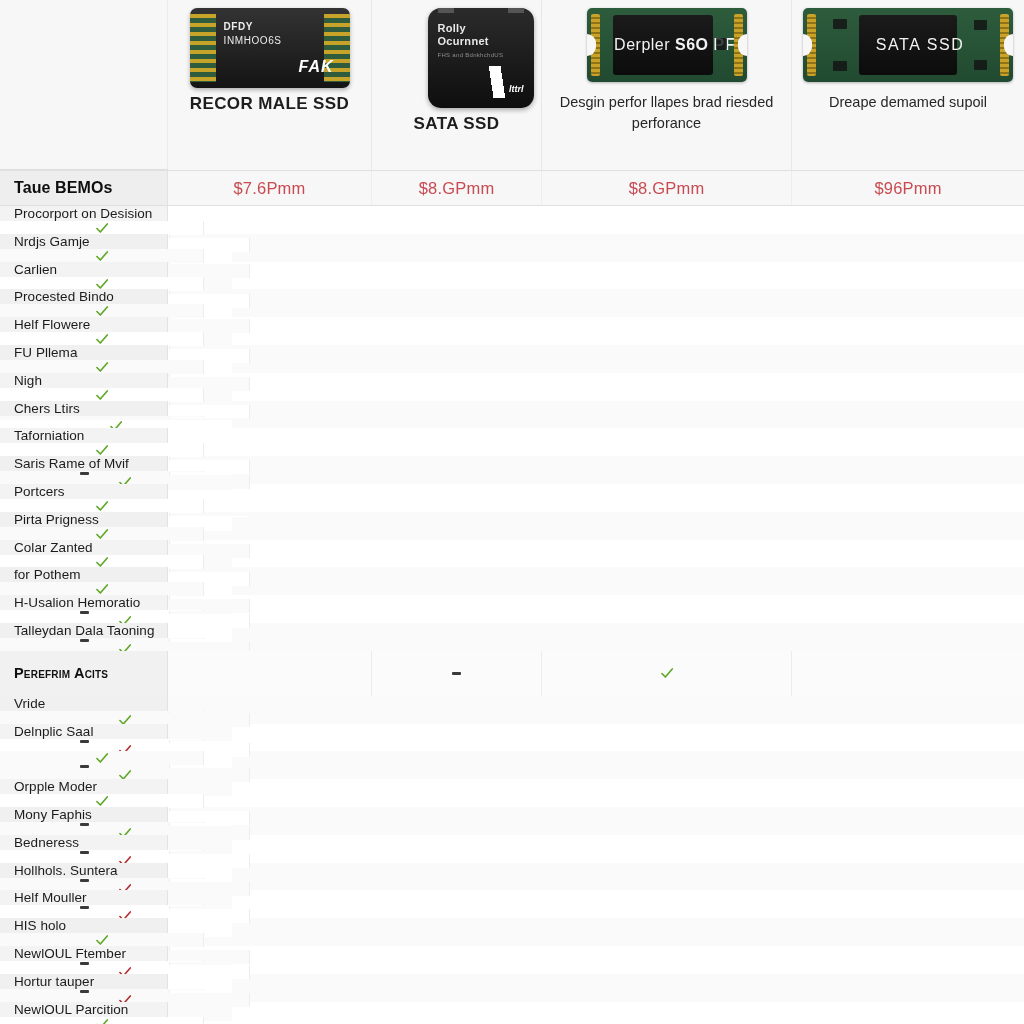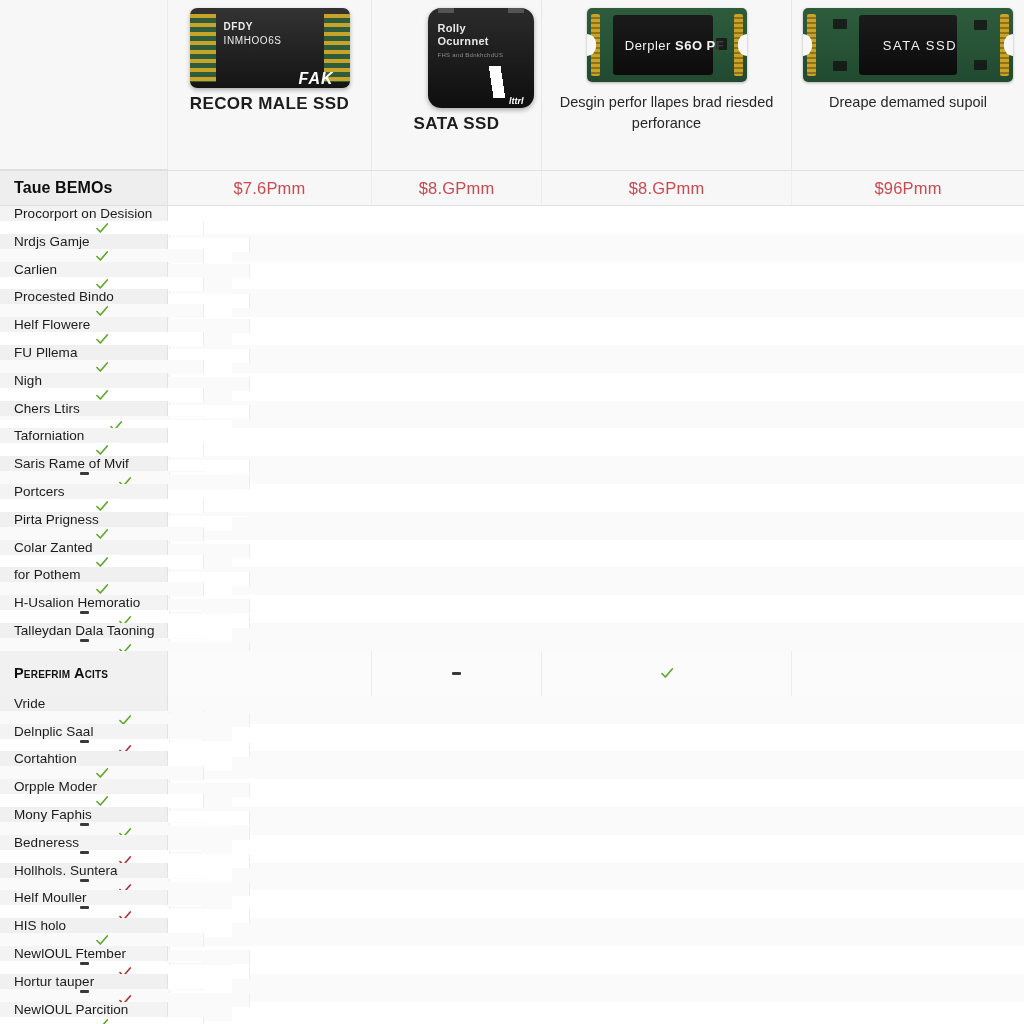"Derpler S6O PF" .m2 .lbl { font-size: 13px -> 16px }
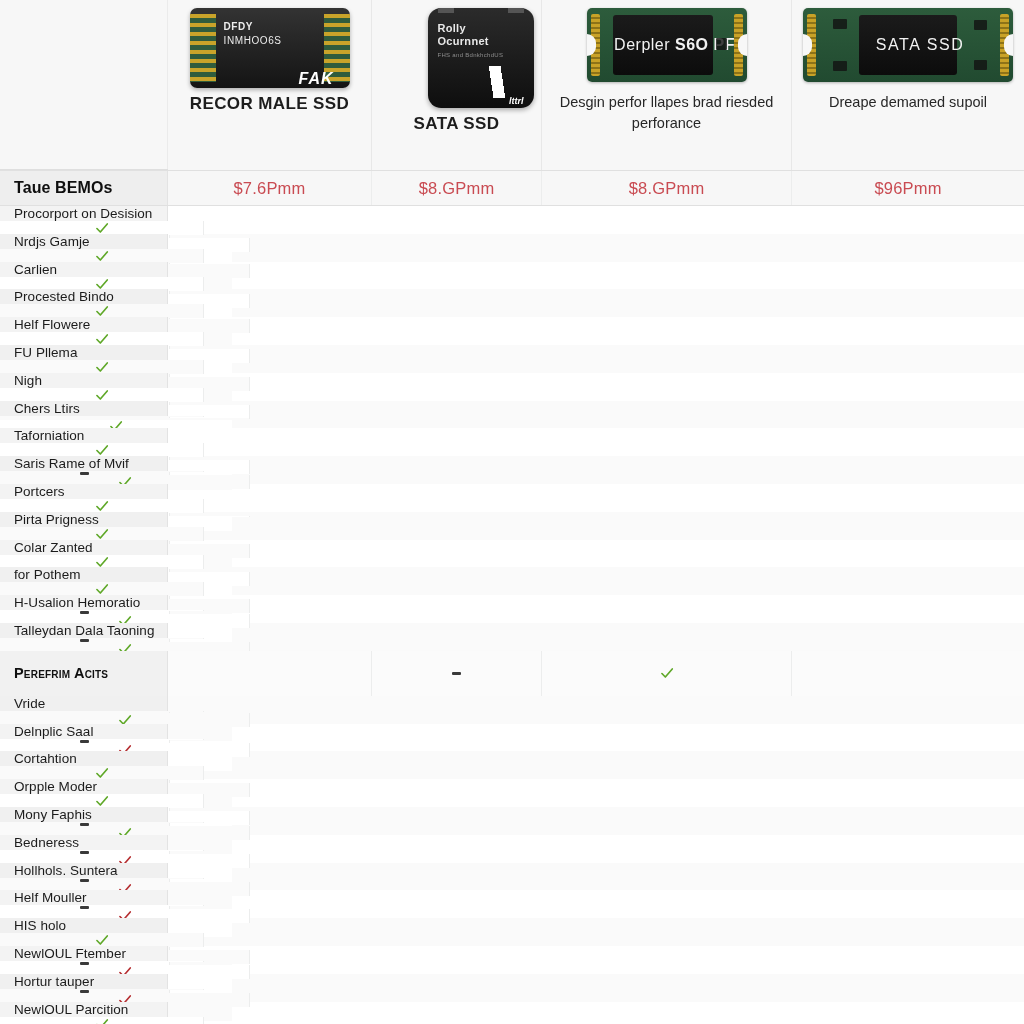"FAK" .m2dark .fak { bottom: 0 -> 12px }
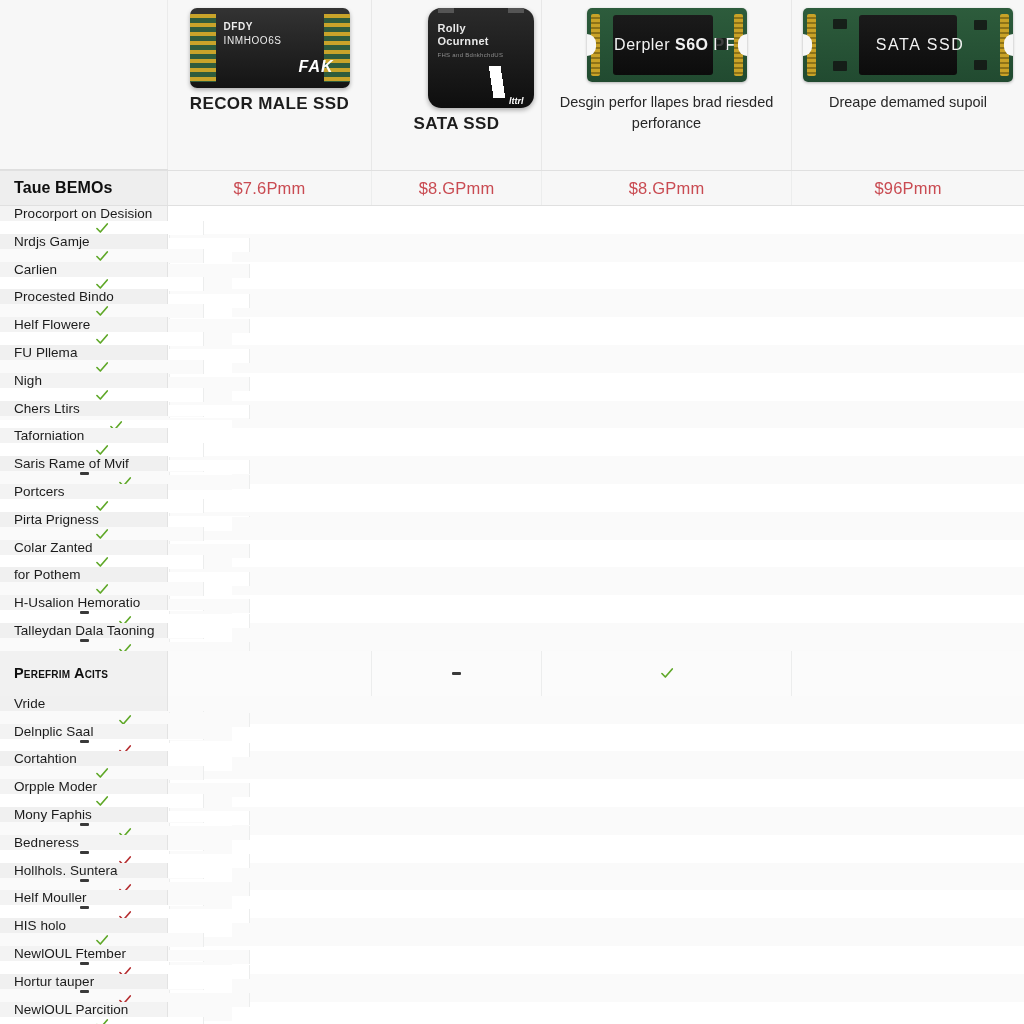"lttrl" .sata .swname { bottom: 2px -> 14px }
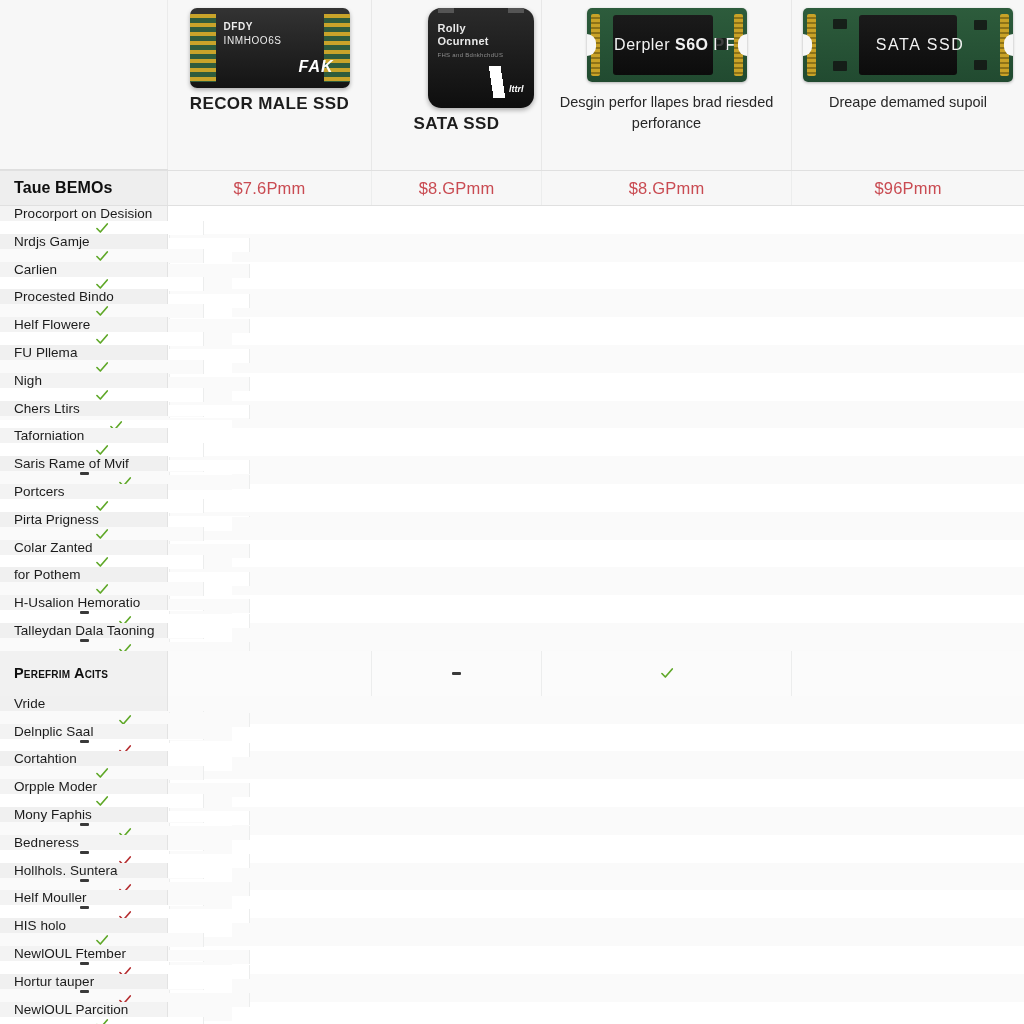"Cortahtion" div.c-label { html: <div> <span>Cortahtion</span> </div> -> none }
